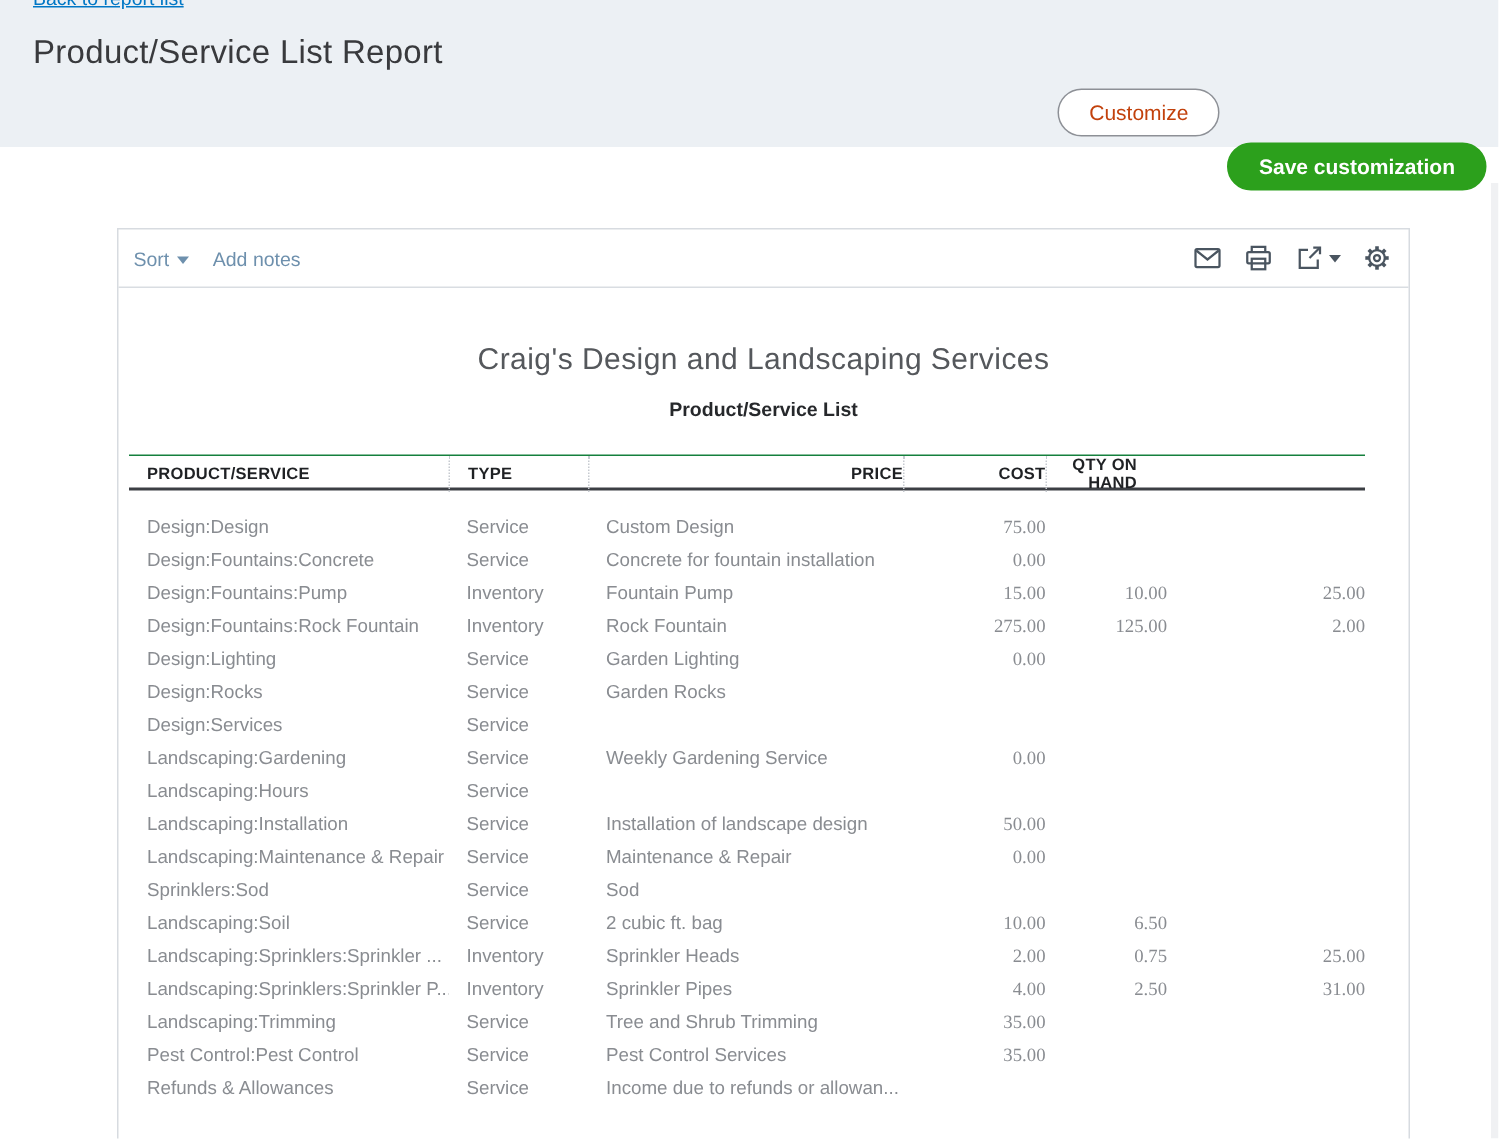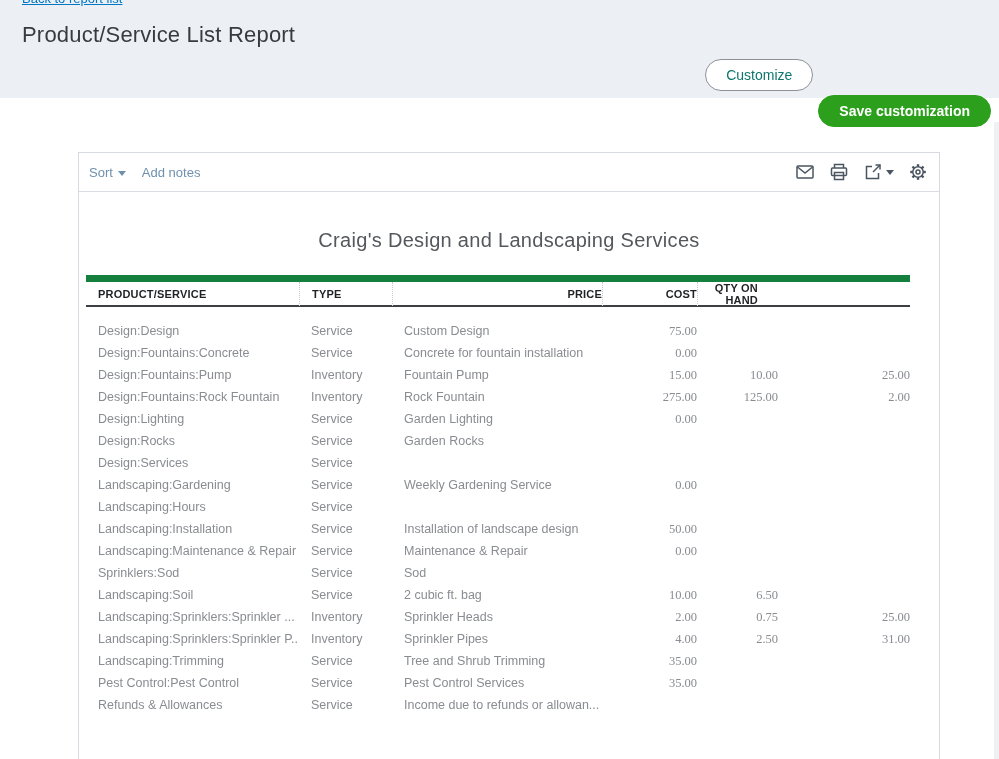"Customize" .btn-outline { color: #0f766e -> #c2410c }
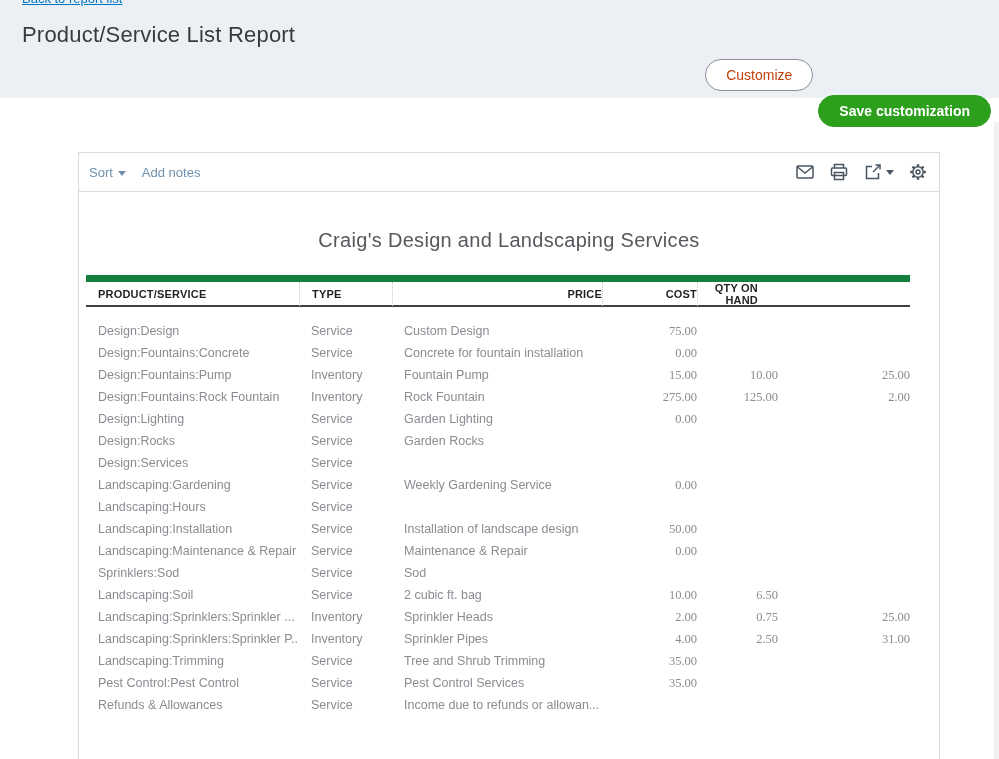"Product/Service List" div.report-subtitle { html: none -> <div>Product/Service List</div> }
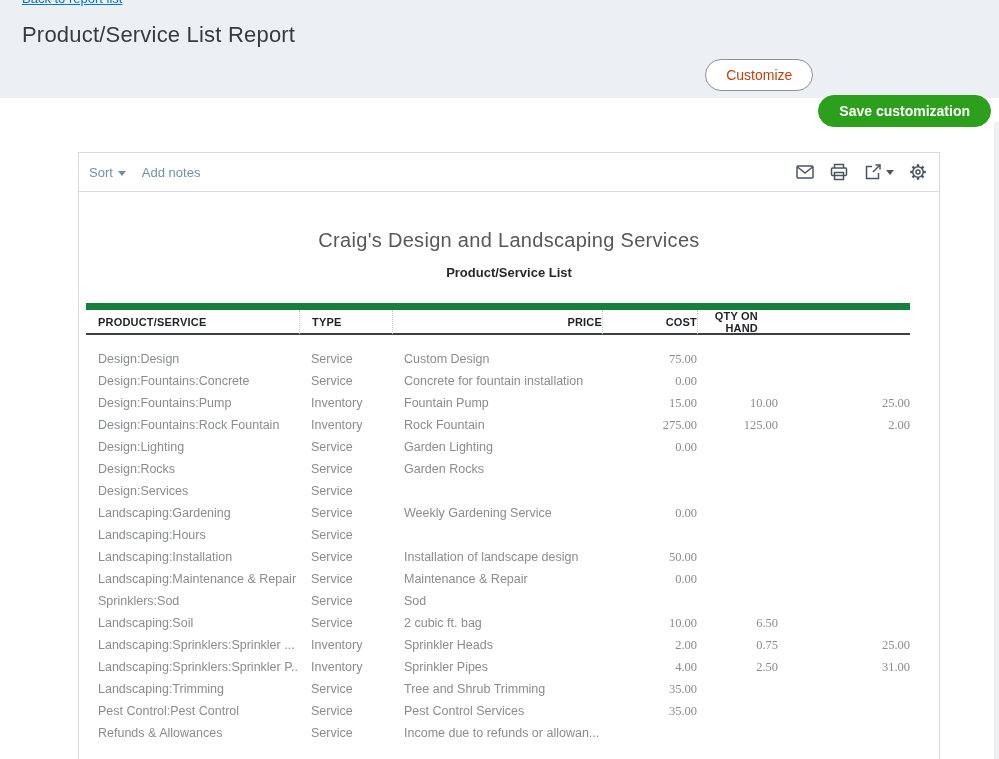"PRODUCT/SERVICE" .thead { border-top: 7px solid #15803d -> 1px solid #15803d; height: 32px -> 24px }
